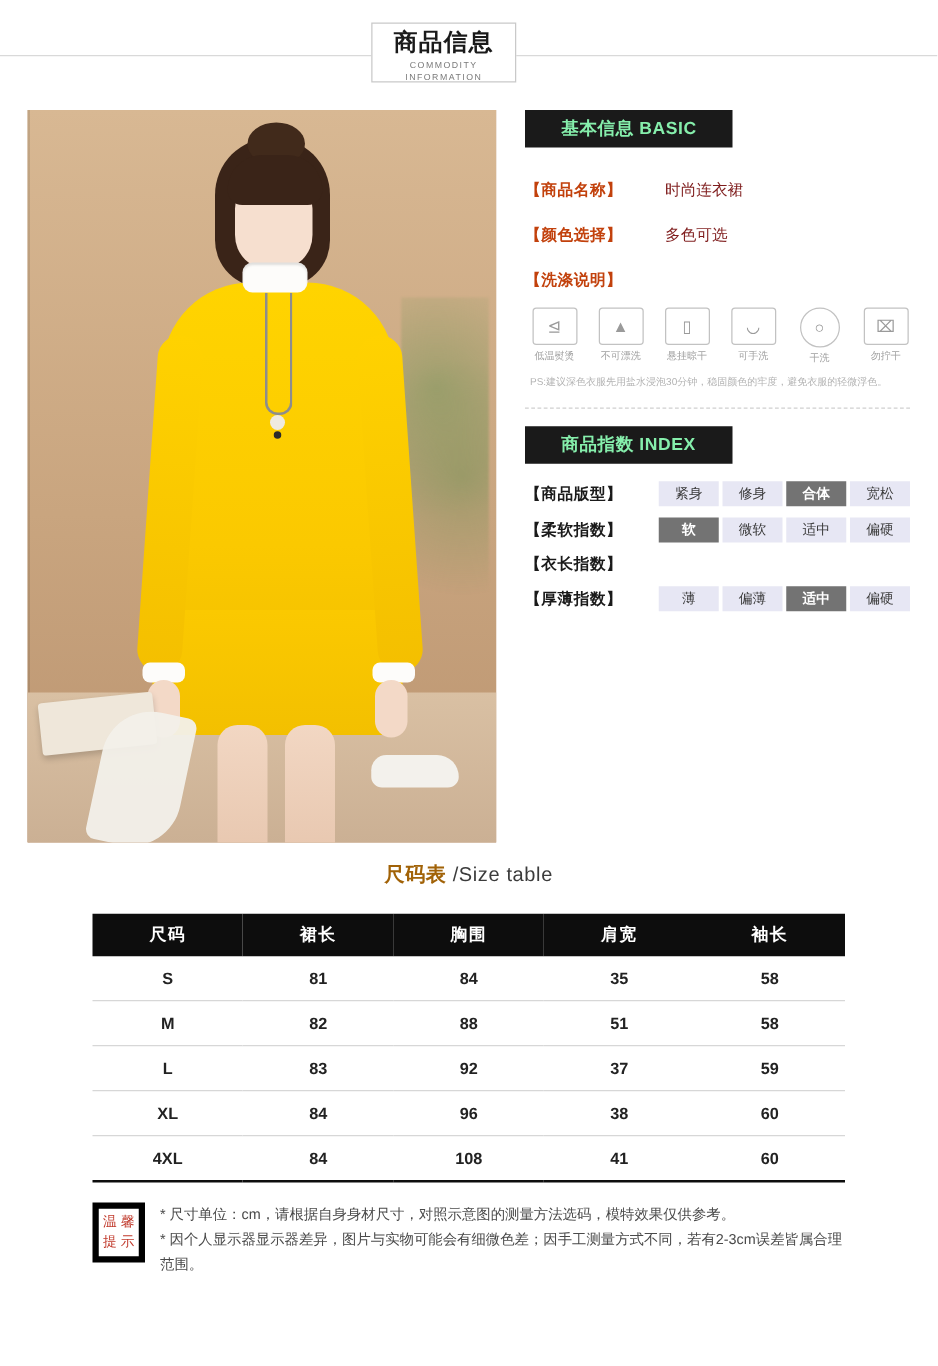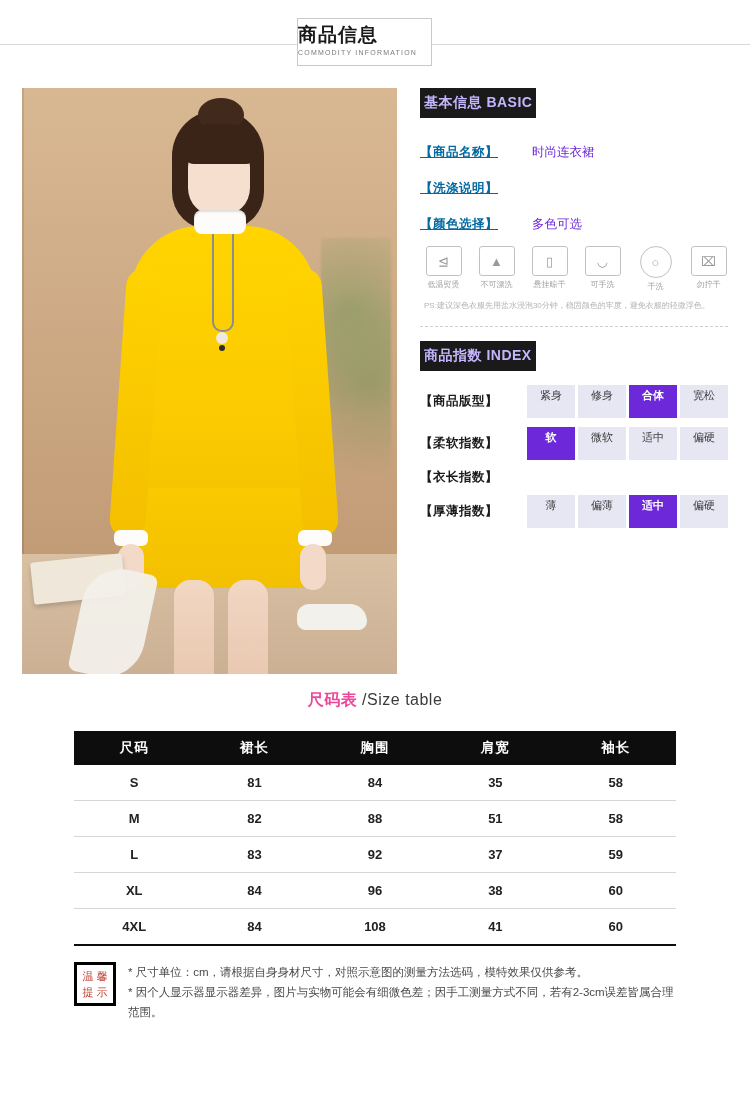"商品信息" .header-box { text-align: none -> center; width: 135px -> 116px }
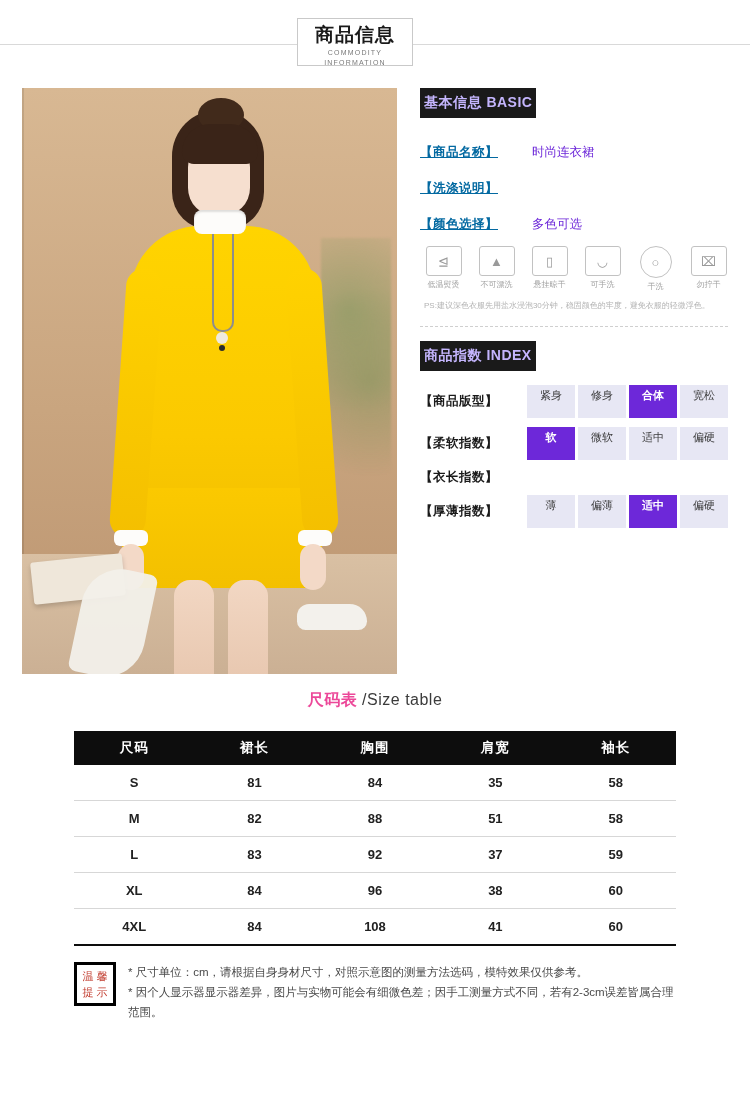"基本信息 BASIC" .sec-title { color: #c4b5fd -> #86efac; padding: 6px 4px -> 6px 29px }
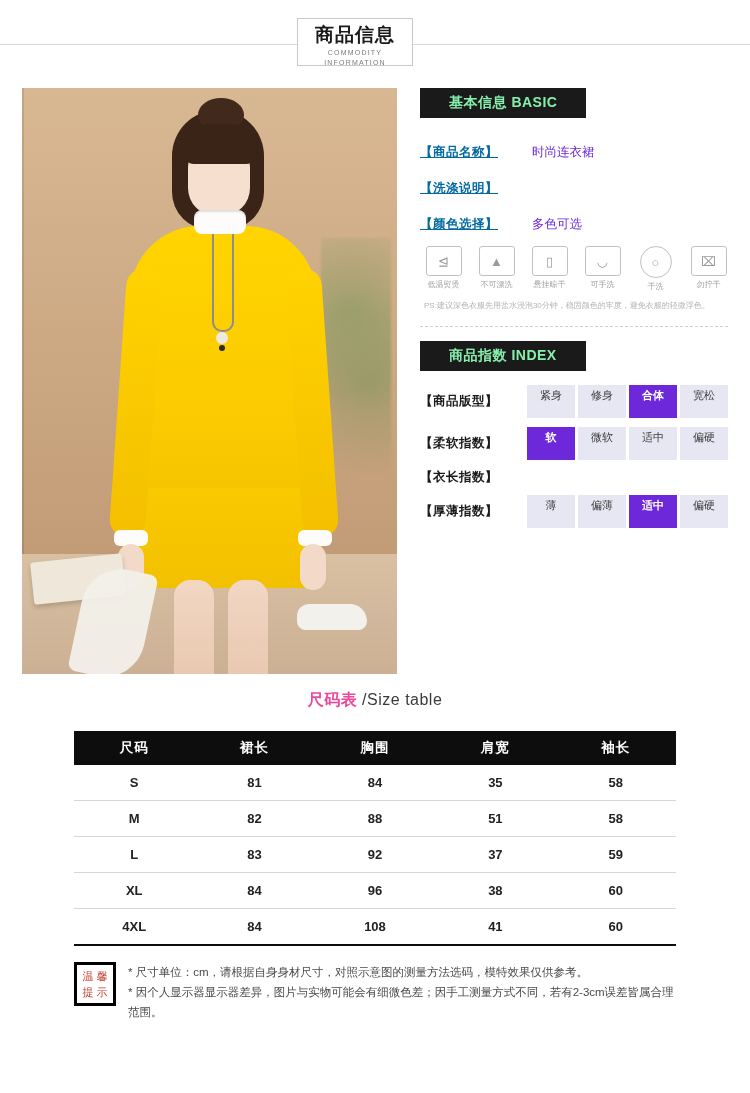"【商品名称】" .basic-key { color: #0369a1 -> #c2410c; text-decoration: underline -> none }
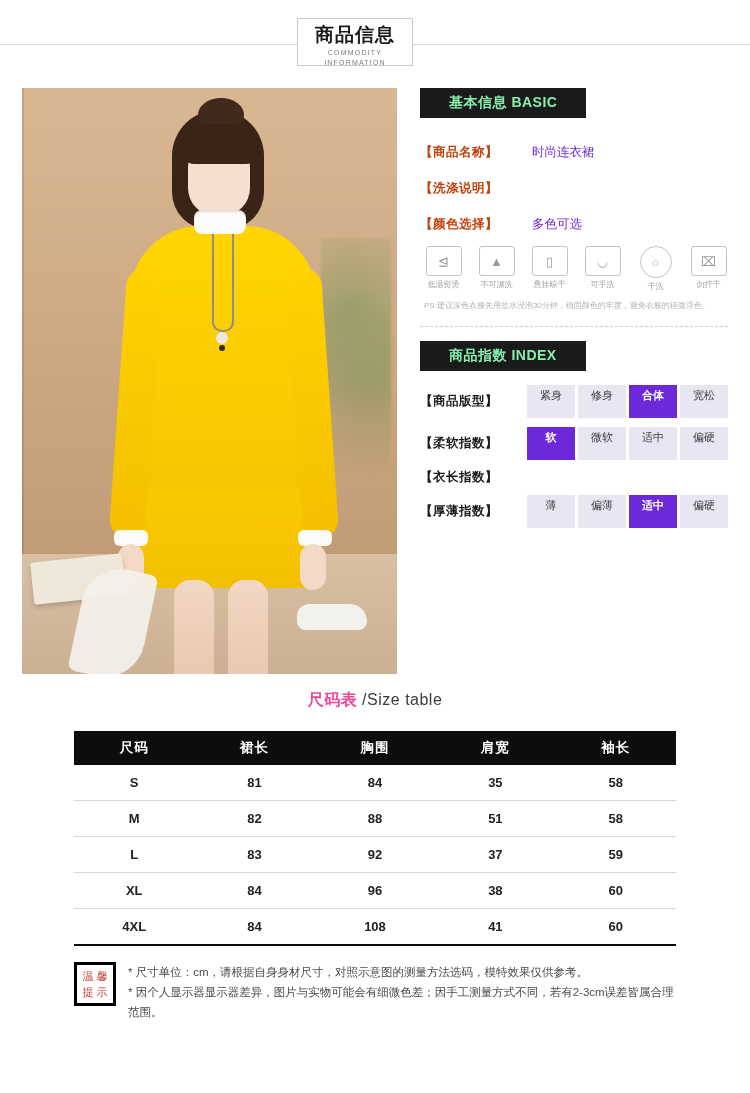"时尚连衣裙" .basic-val { color: #6d28d9 -> #7f1d1d }
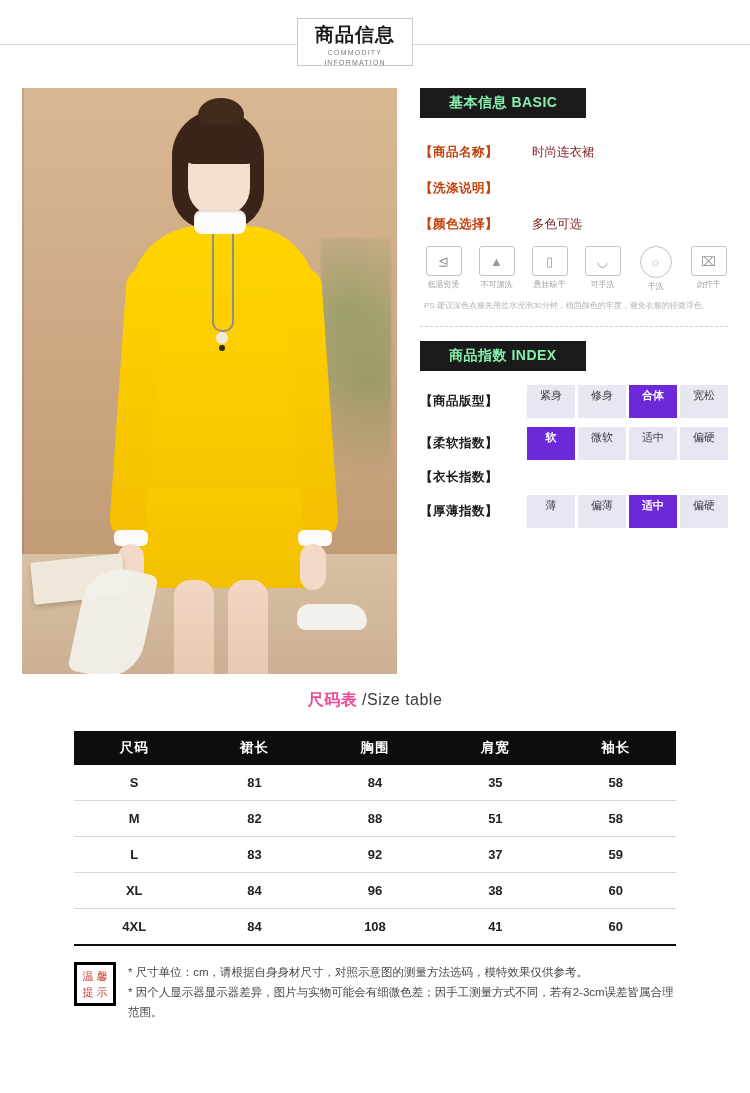"【洗涤说明】" div.basic-row { order: before "【颜色选择】" -> after "【颜色选择】" }
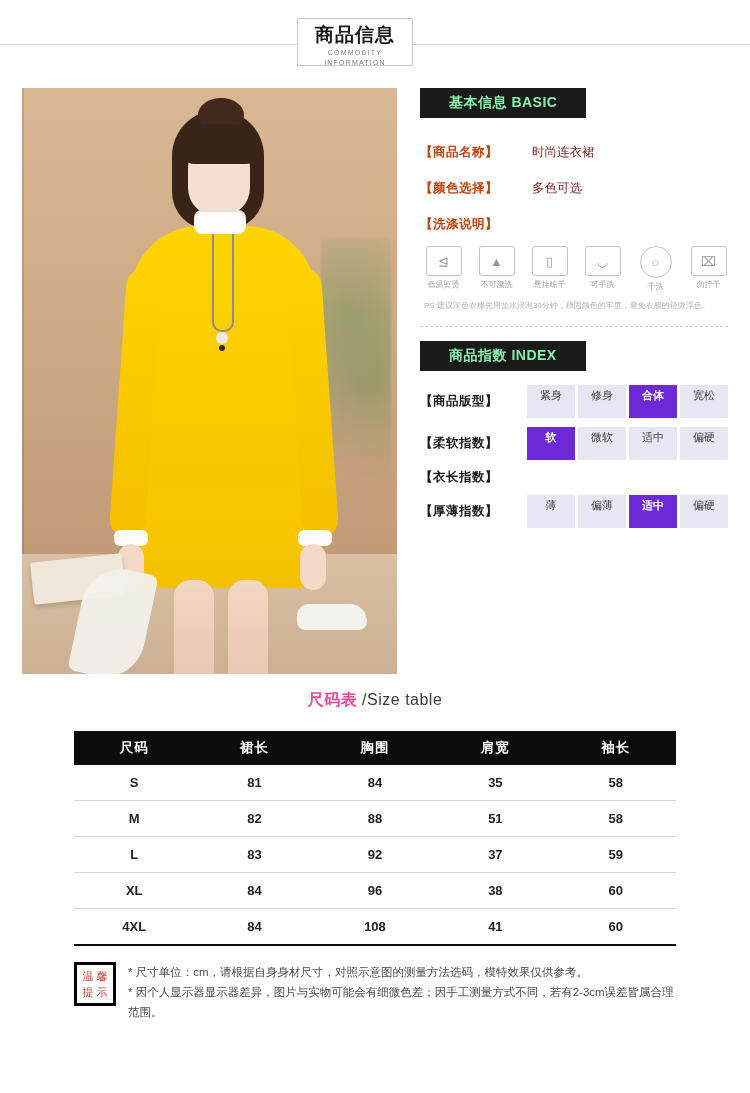"紧身" .opt { height: 33px -> 20px }
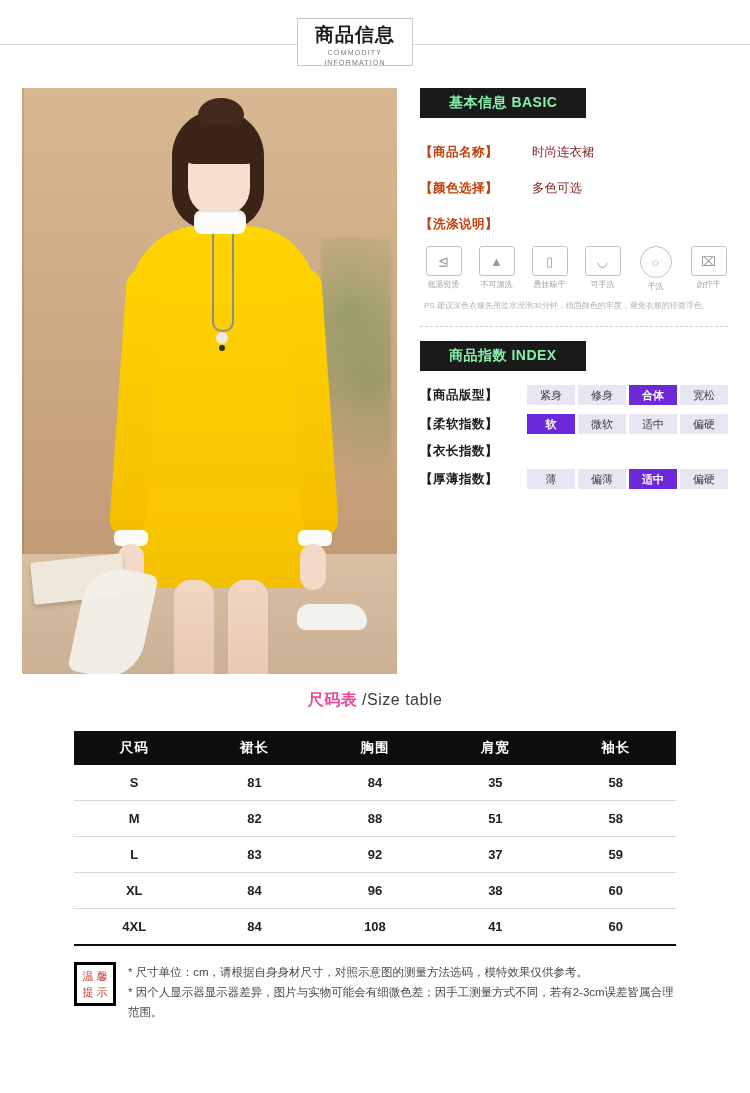"合体" .opt.active { background: #6d28d9 -> #737373 }
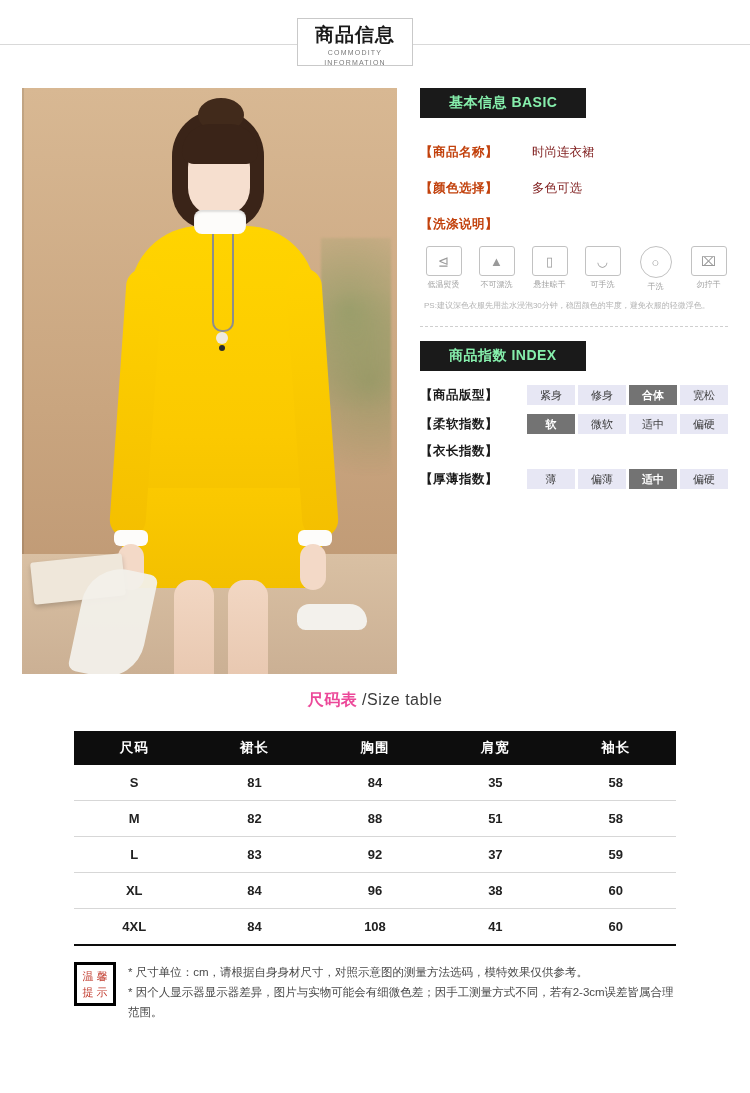"尺码表" .size-head .cn { color: #ec4899 -> #a16207 }
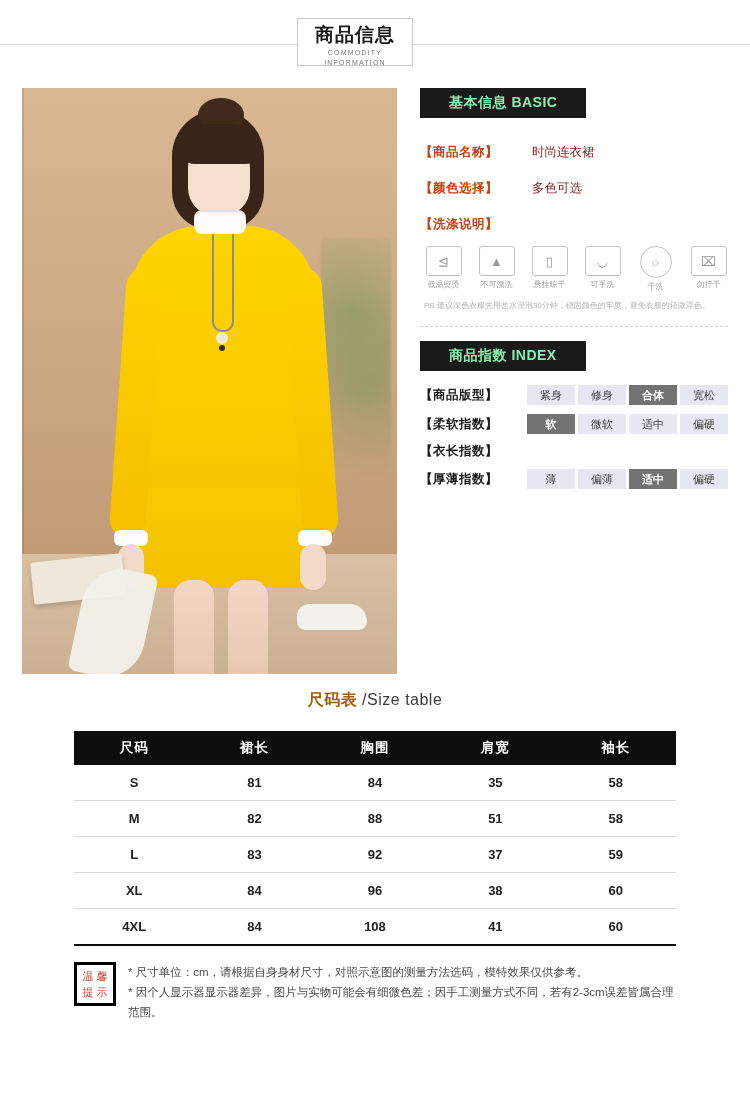"温 馨" .foot-badge { border: 3px solid #000000 -> 5px solid #000000 }
